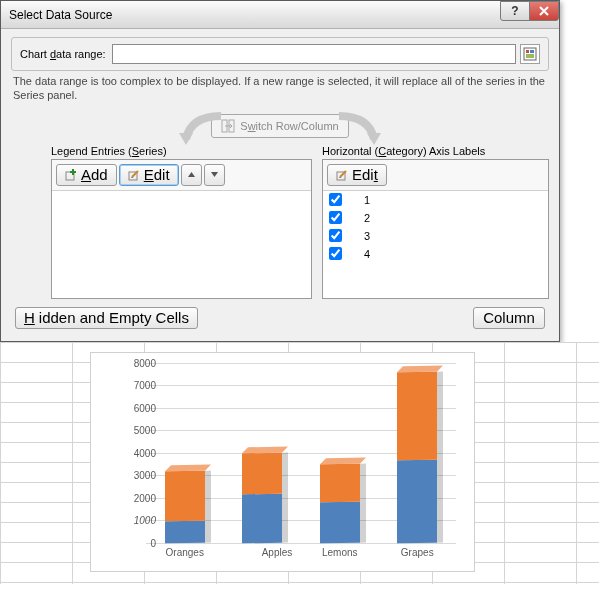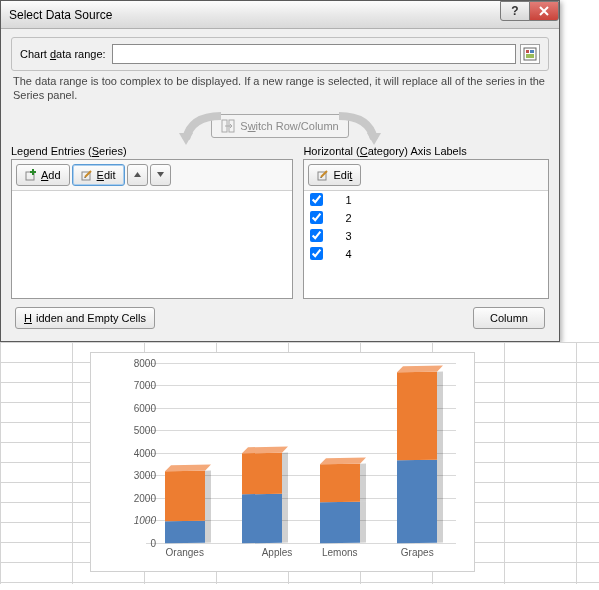"Legend Entries (Series)" .lists-row { margin-left: none -> 40px }
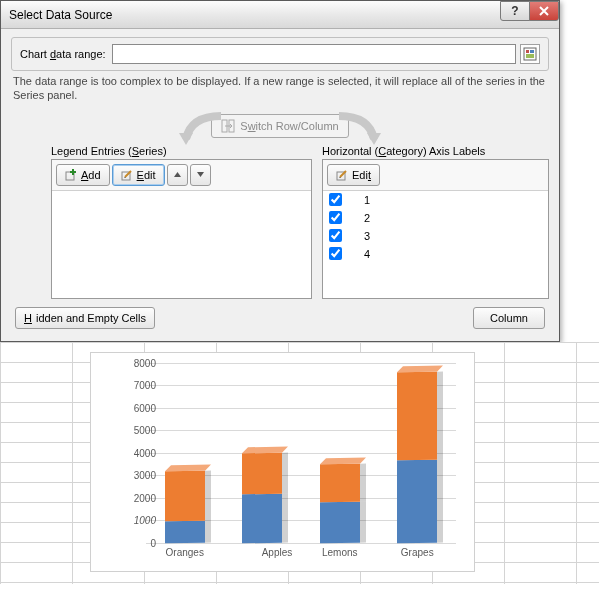"Add" .btn { font-size: 11px -> 15px }
